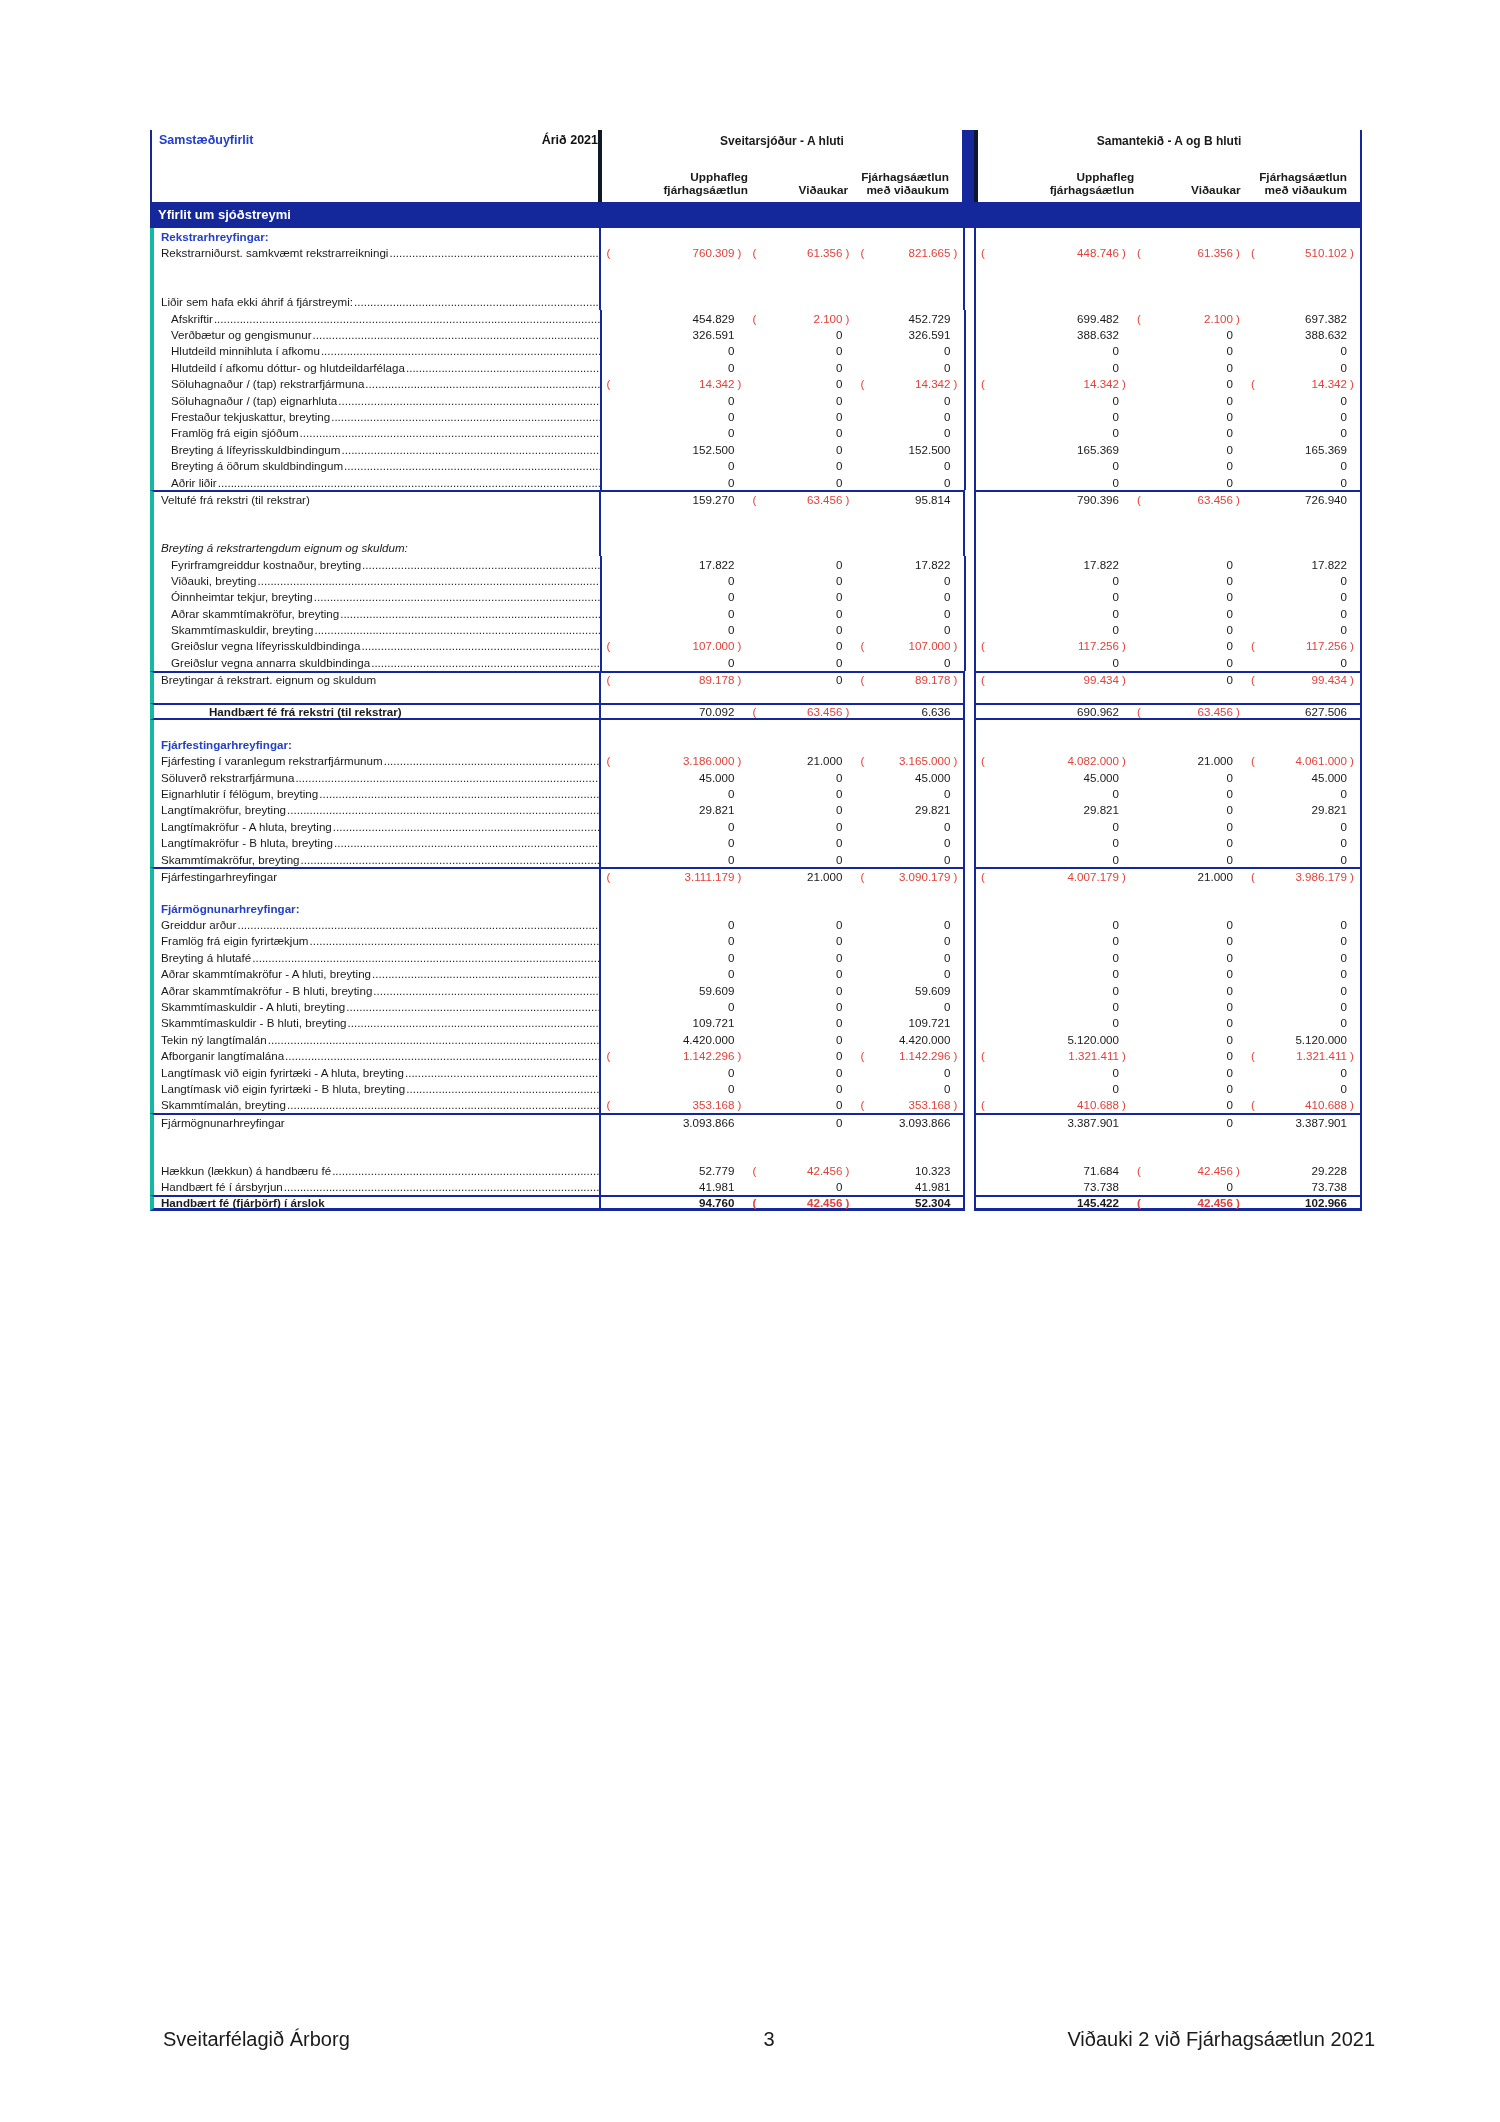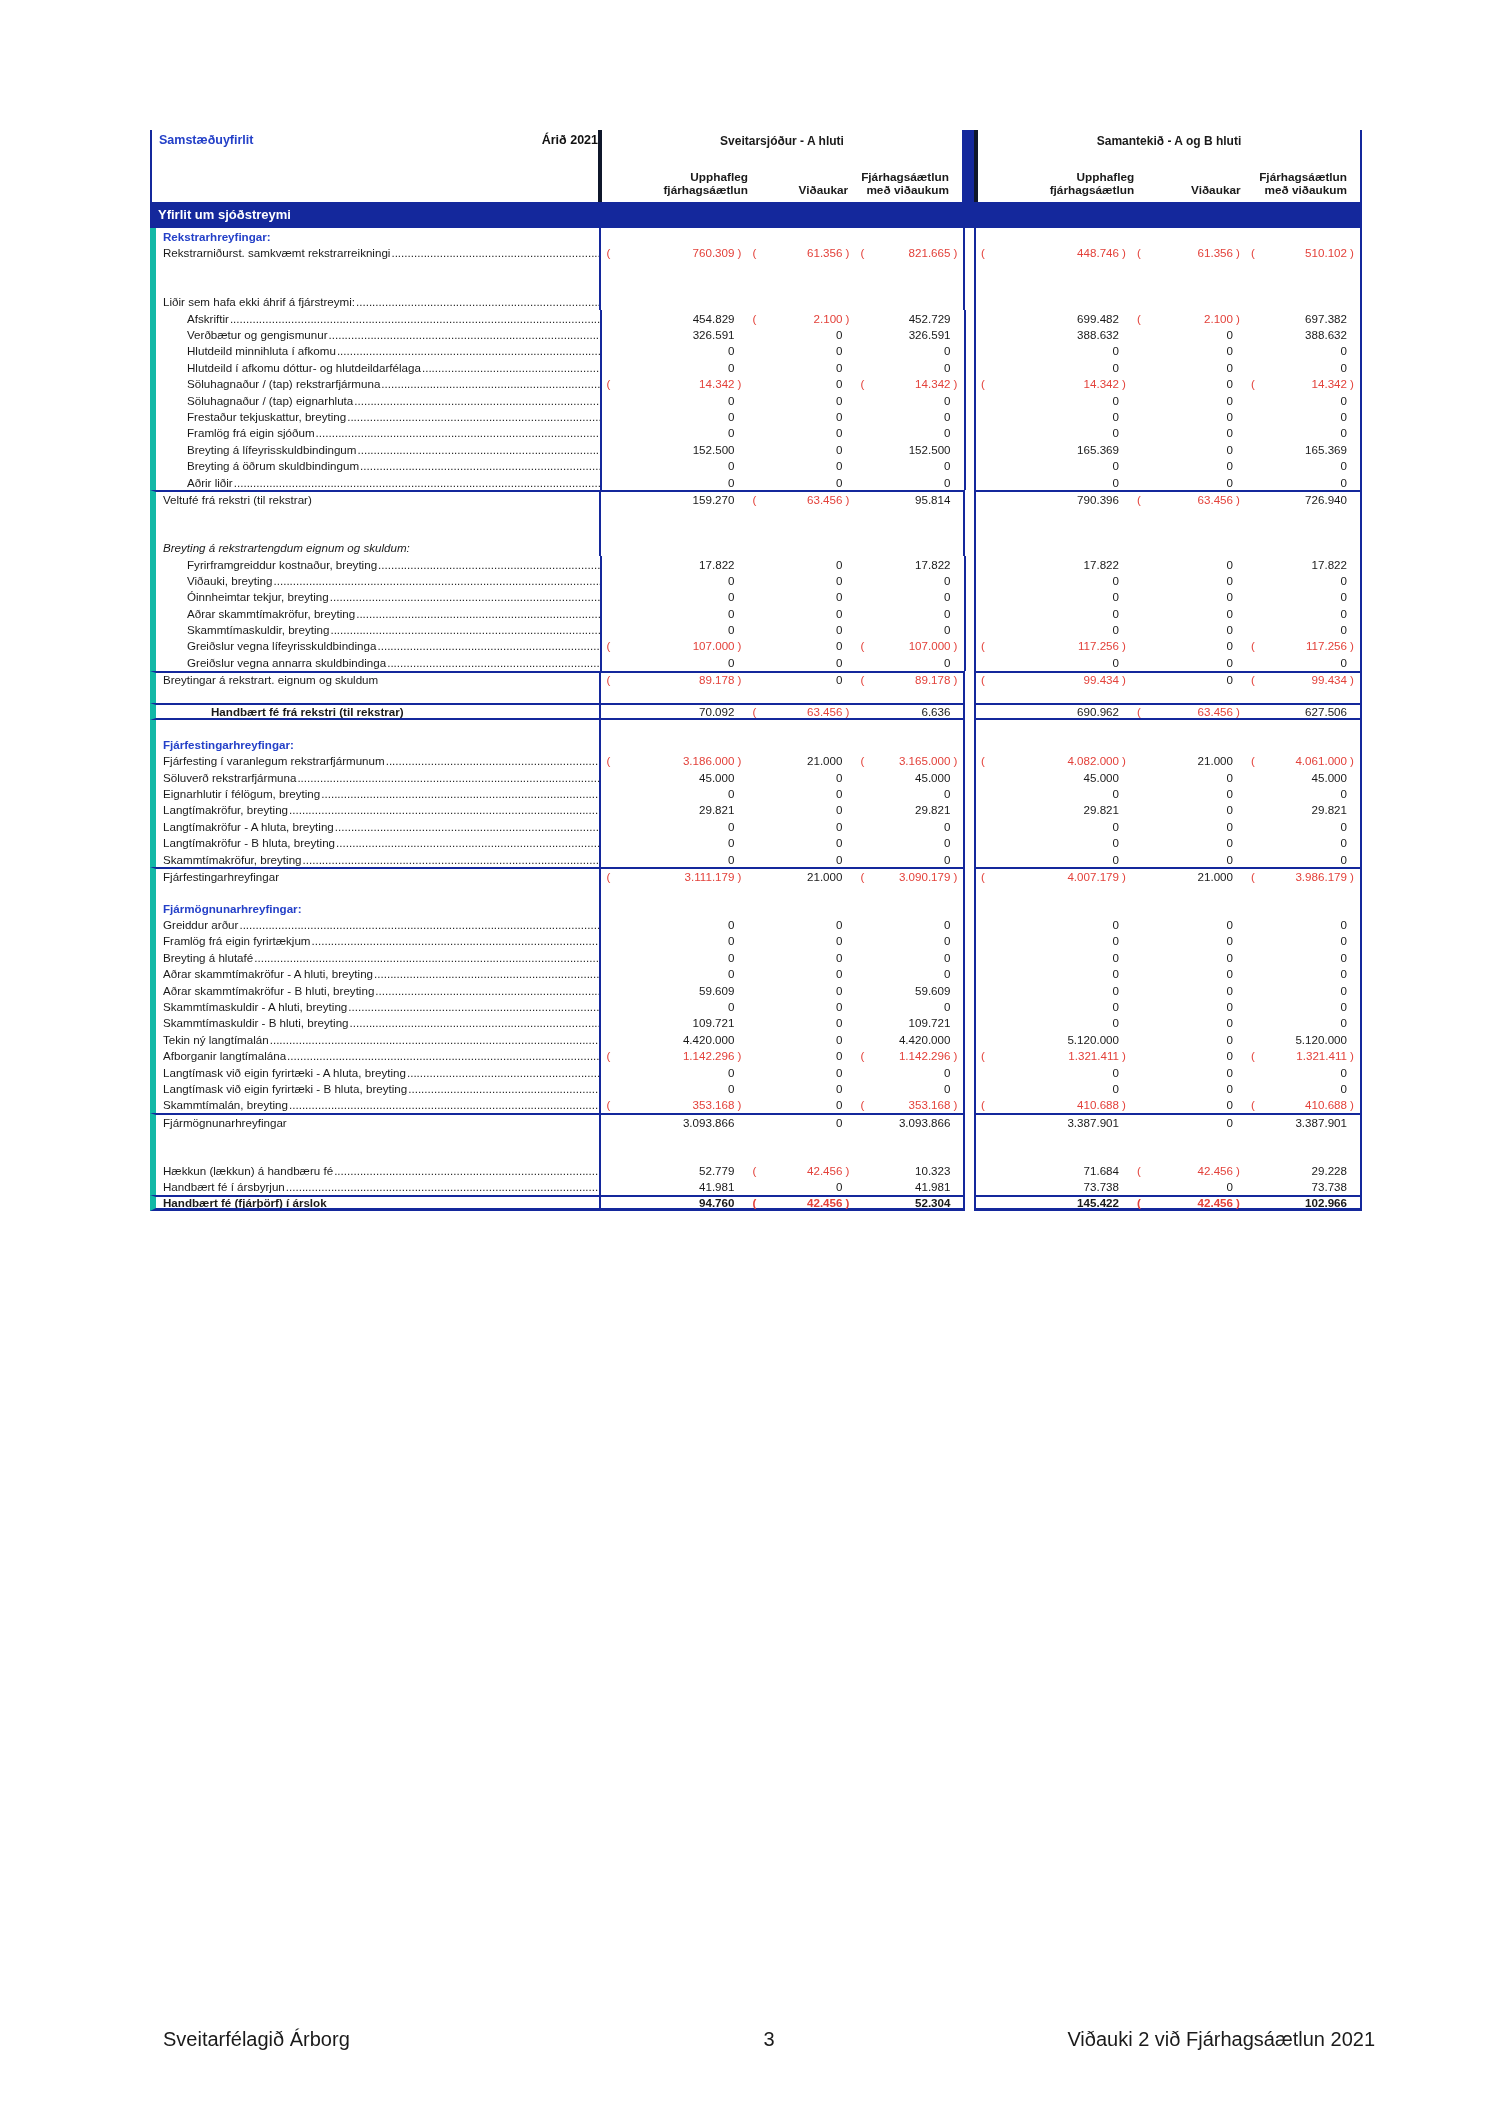"Rekstrarhreyfingar:" .lcell { border-left: 6px solid #14b8a6 -> 4px solid #14b8a6 }
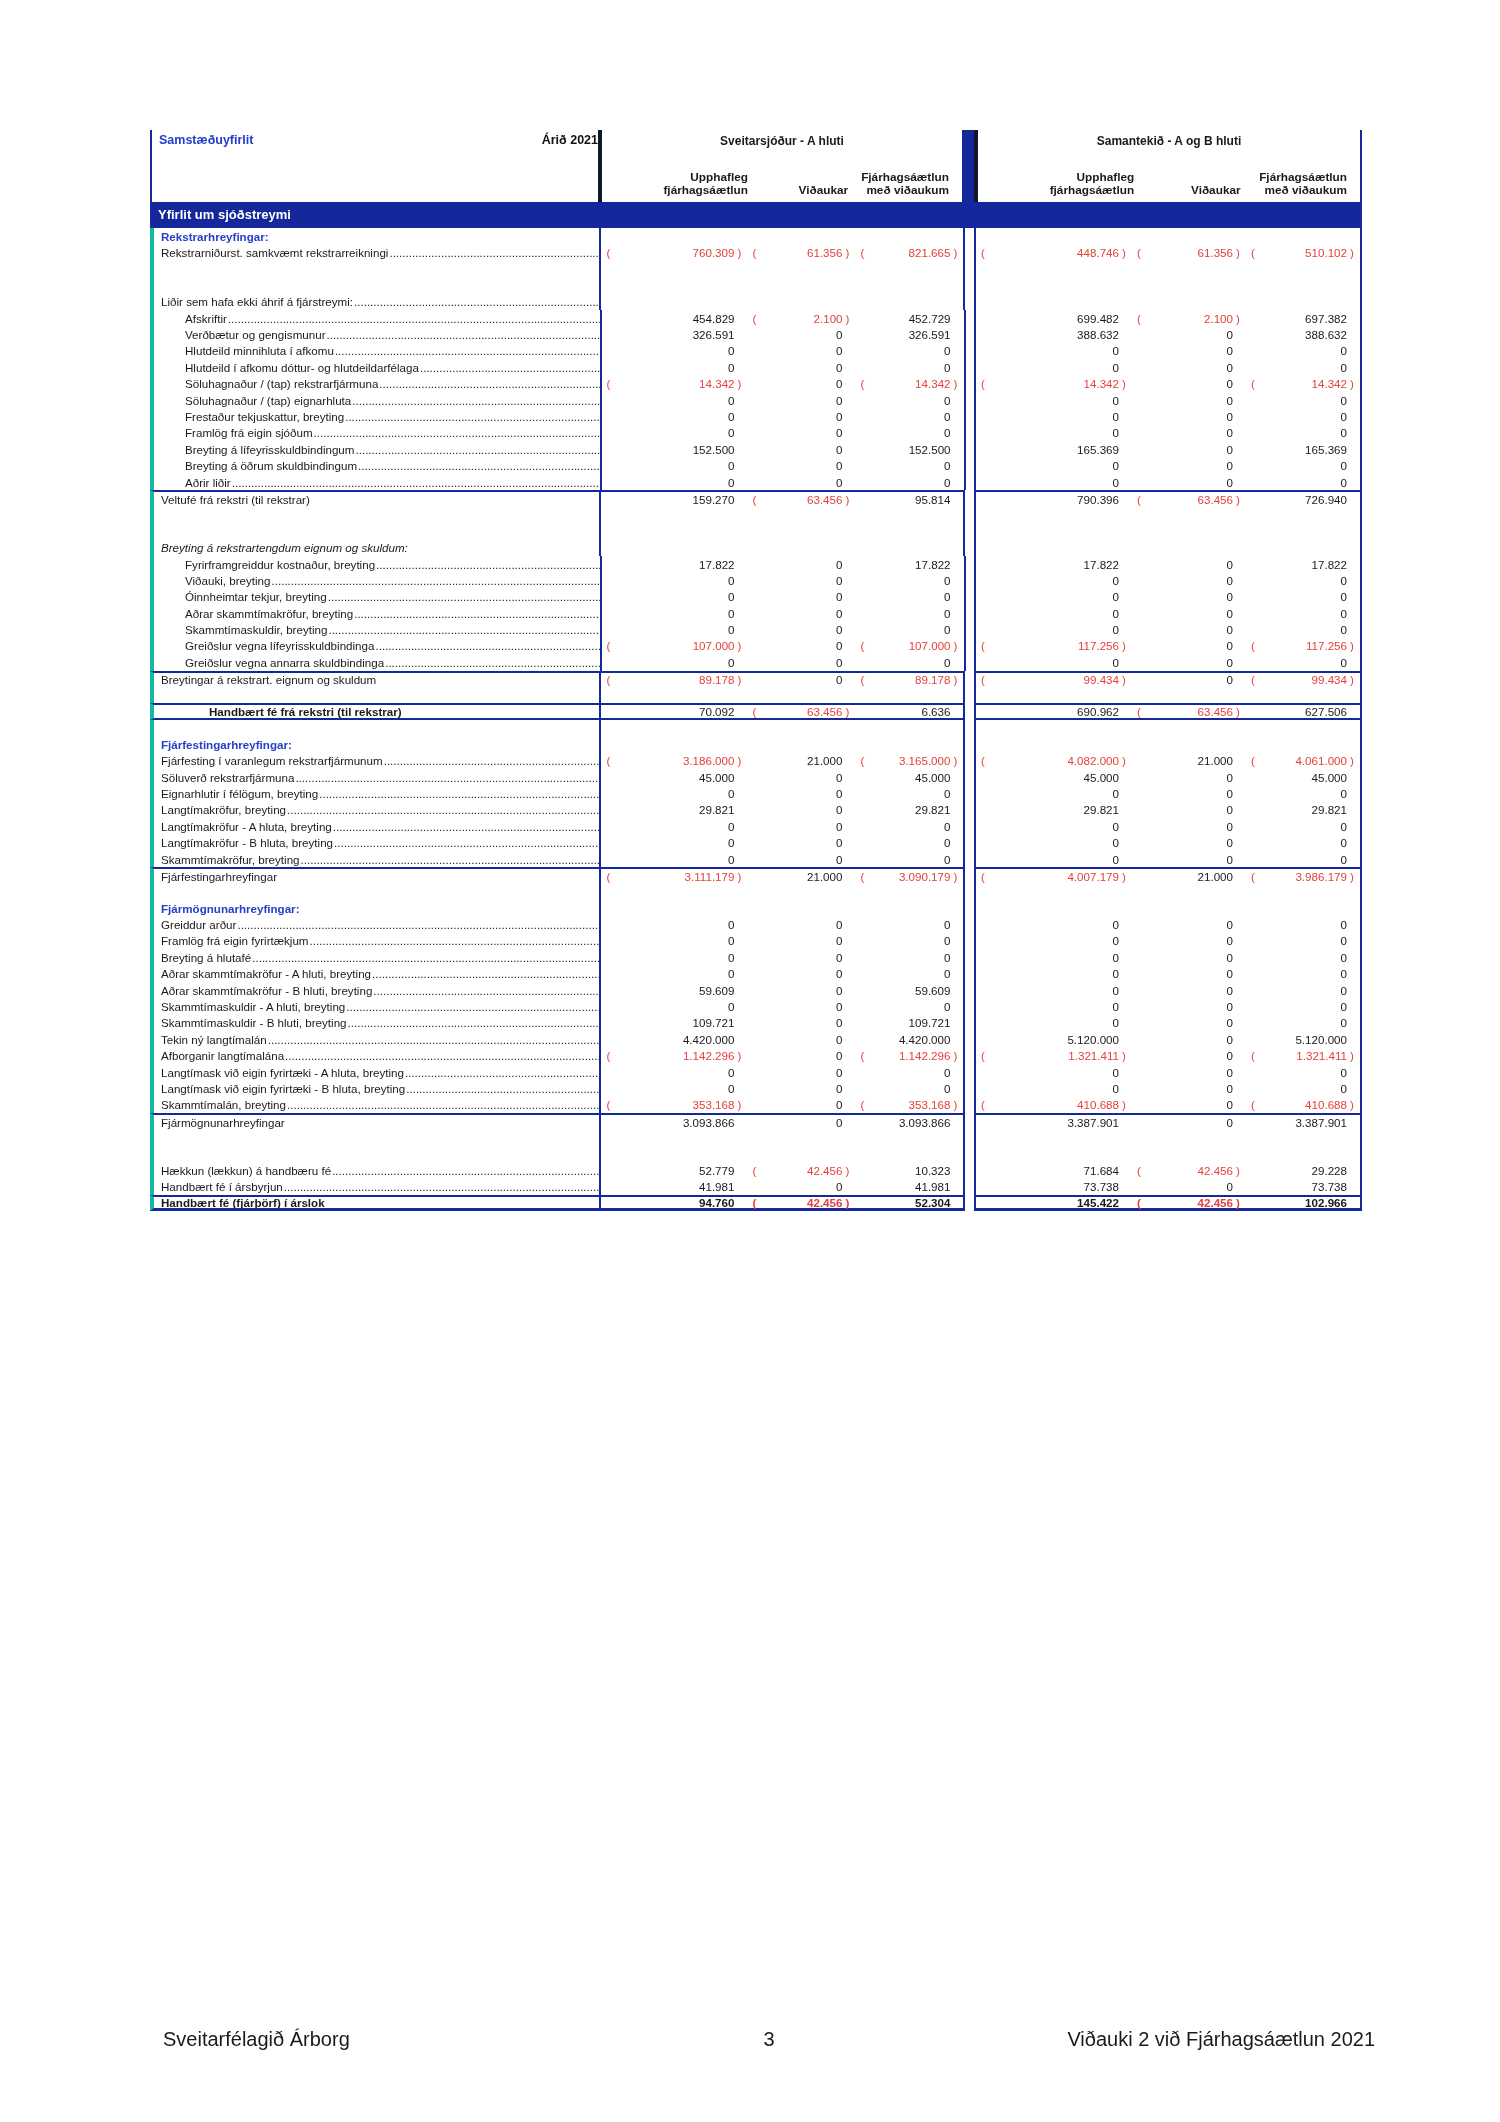"Afskriftir" .lcell.ind { padding-left: 31px -> 17px }
